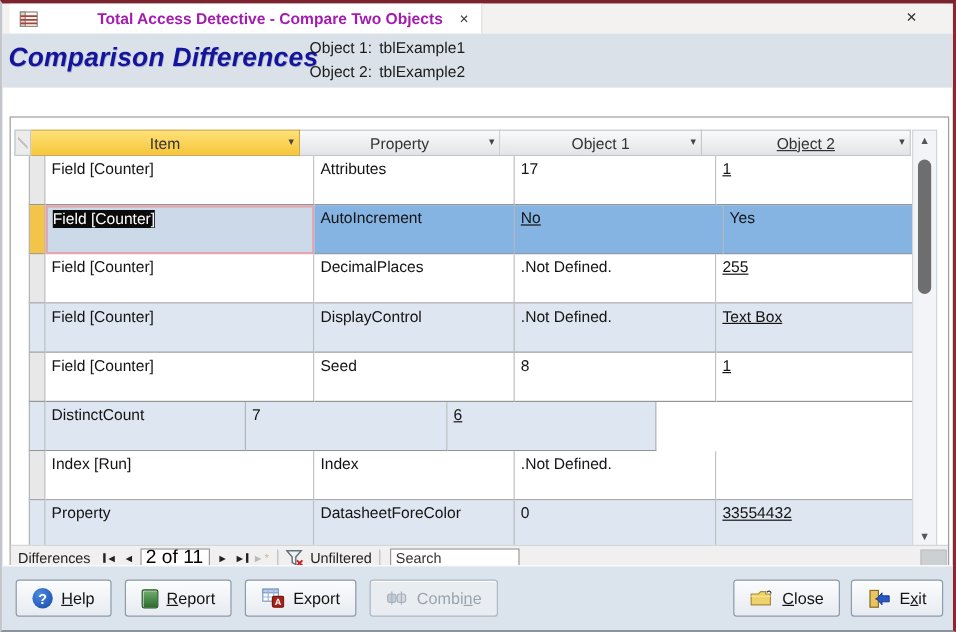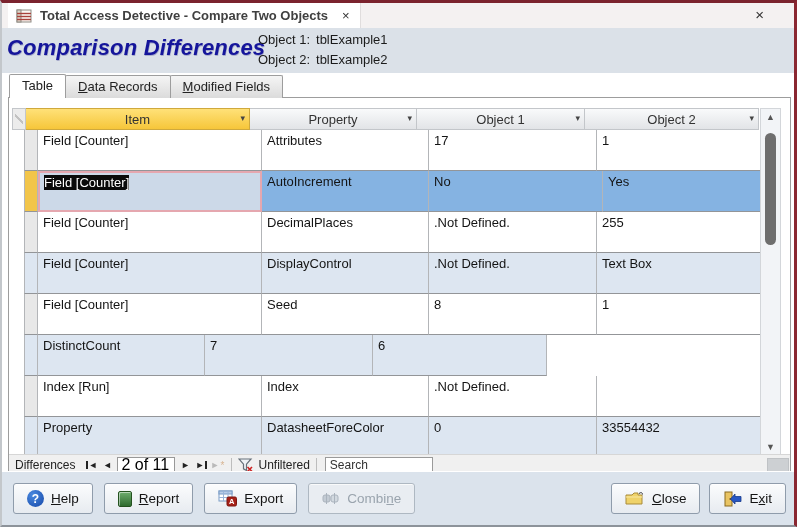"Total Access Detective - Compare" .doc-tab-title { color: #404040 -> #a21caf; margin-left: none -> 41px }
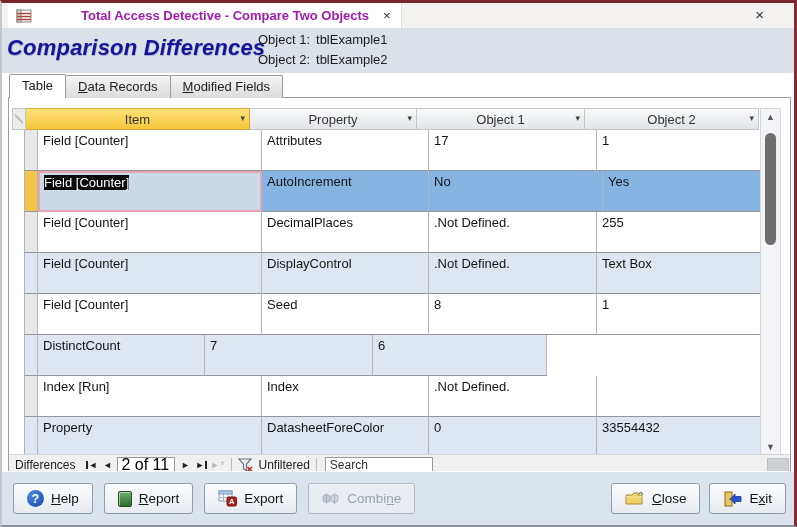"Table" div.tabstrip { html: <div> <div><span>Table</span><span></span><span></span></div> <div><span></span><span>D</span><span>ata Records</span></div> <div><span></span><span>M</span><span>odified Fields</span></div> </div> -> none }
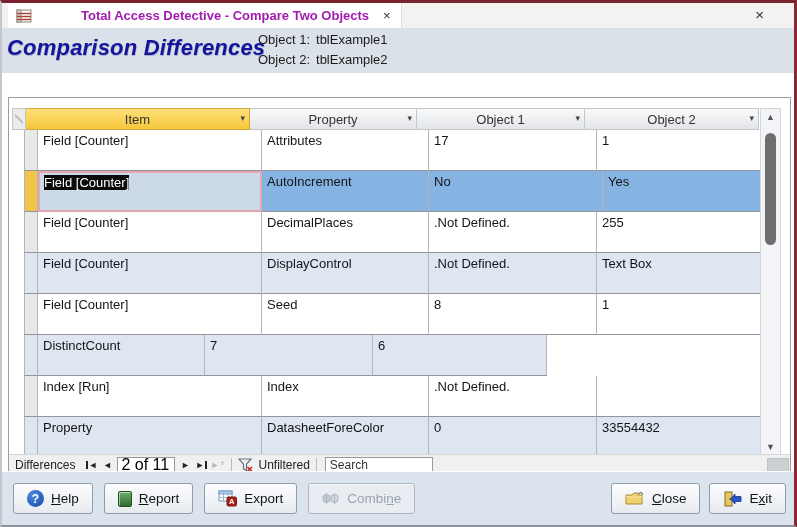"Object 2" .c-o2 { text-decoration: none -> underline }
